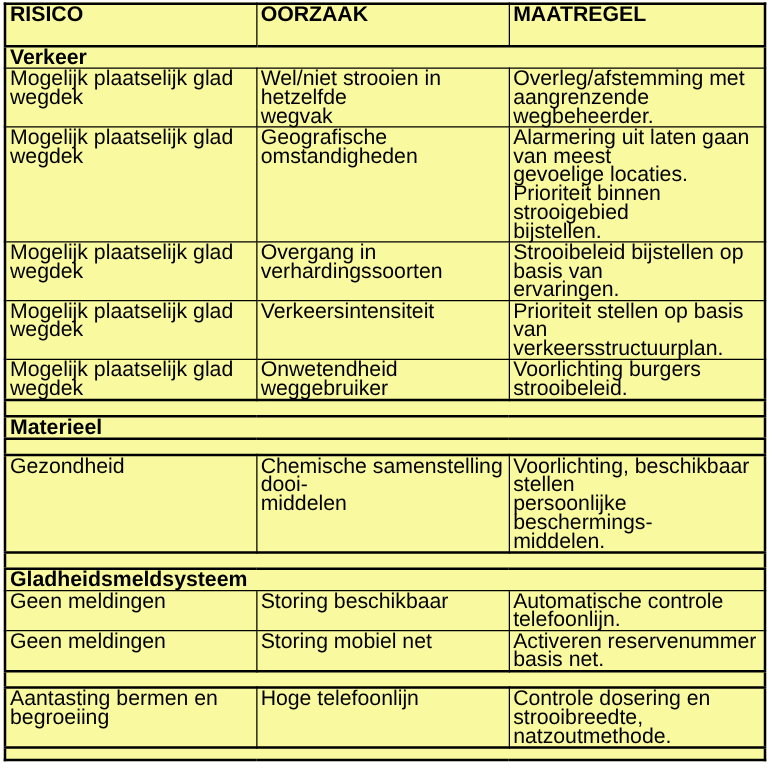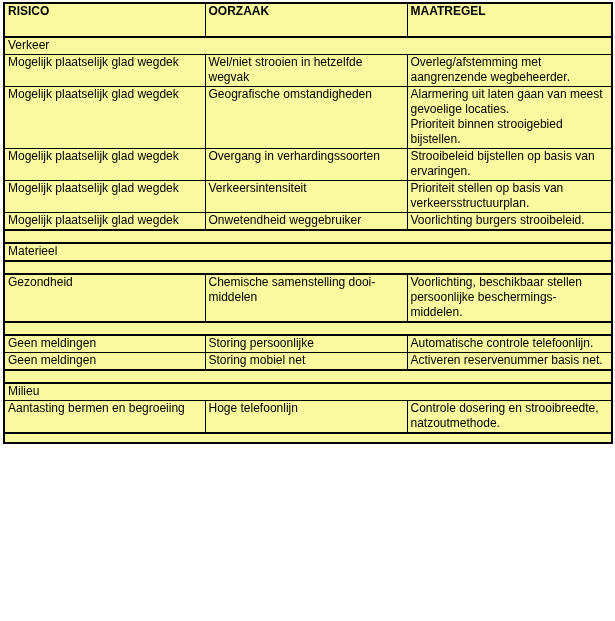"RISICO" table.risk-table { font-size: 12px -> 17px }
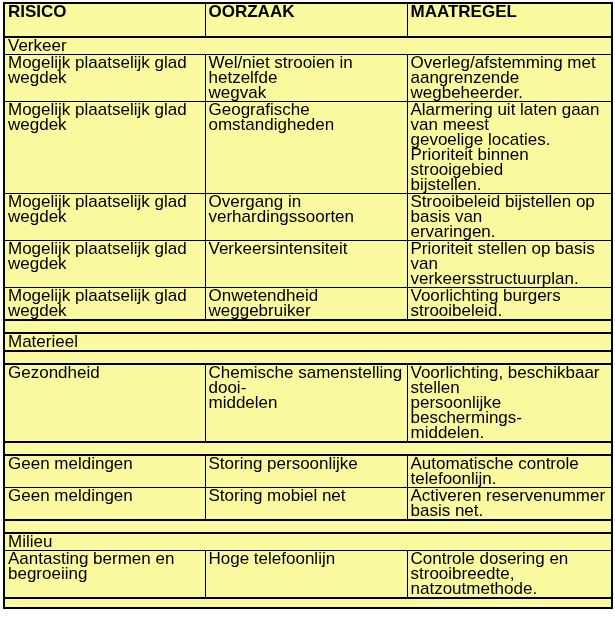"Verkeer" tr.sect td { font-weight: normal -> bold }
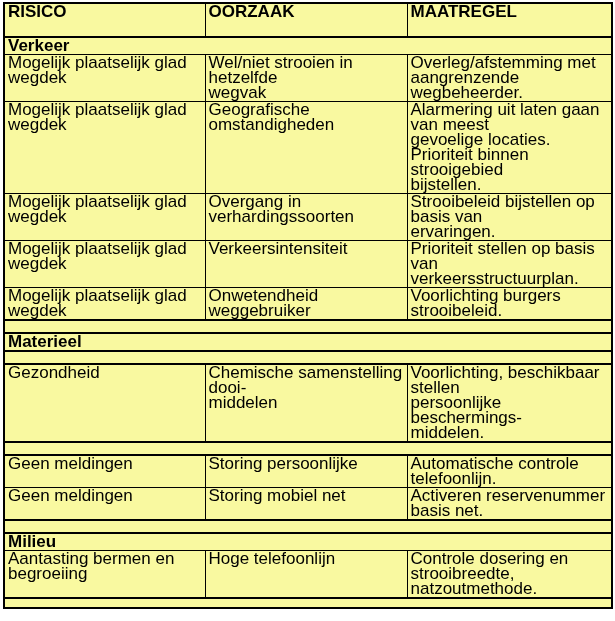"Gladheidsmeldsysteem" tr.sect { html: none -> <tr> <td>Gladheidsmeldsysteem</td> </tr> }
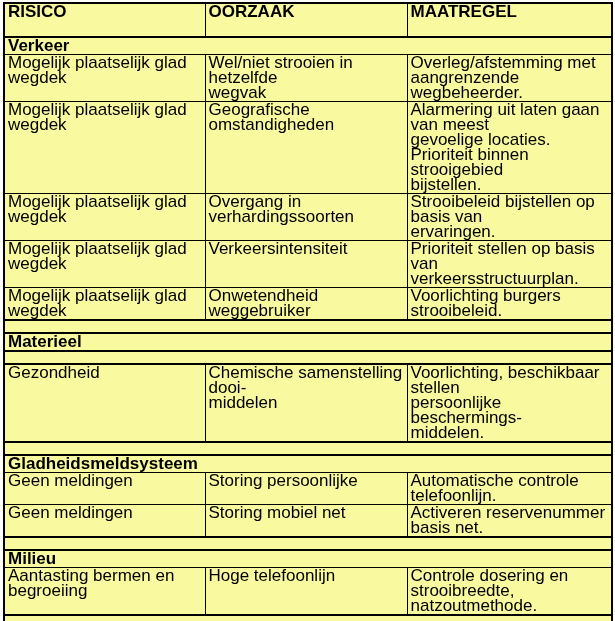"Storing persoonlijke" td { text: persoonlijke -> beschikbaar }
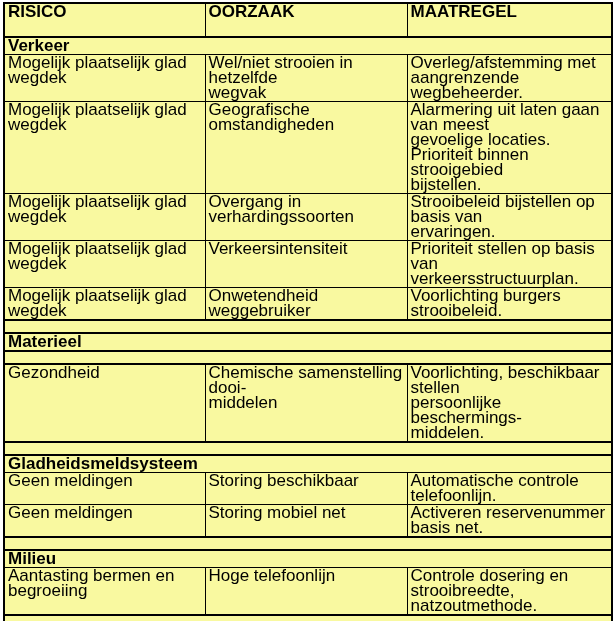"Milieu" tr.sect { html: <tr> <td>Milieu</td> </tr> -> none }
